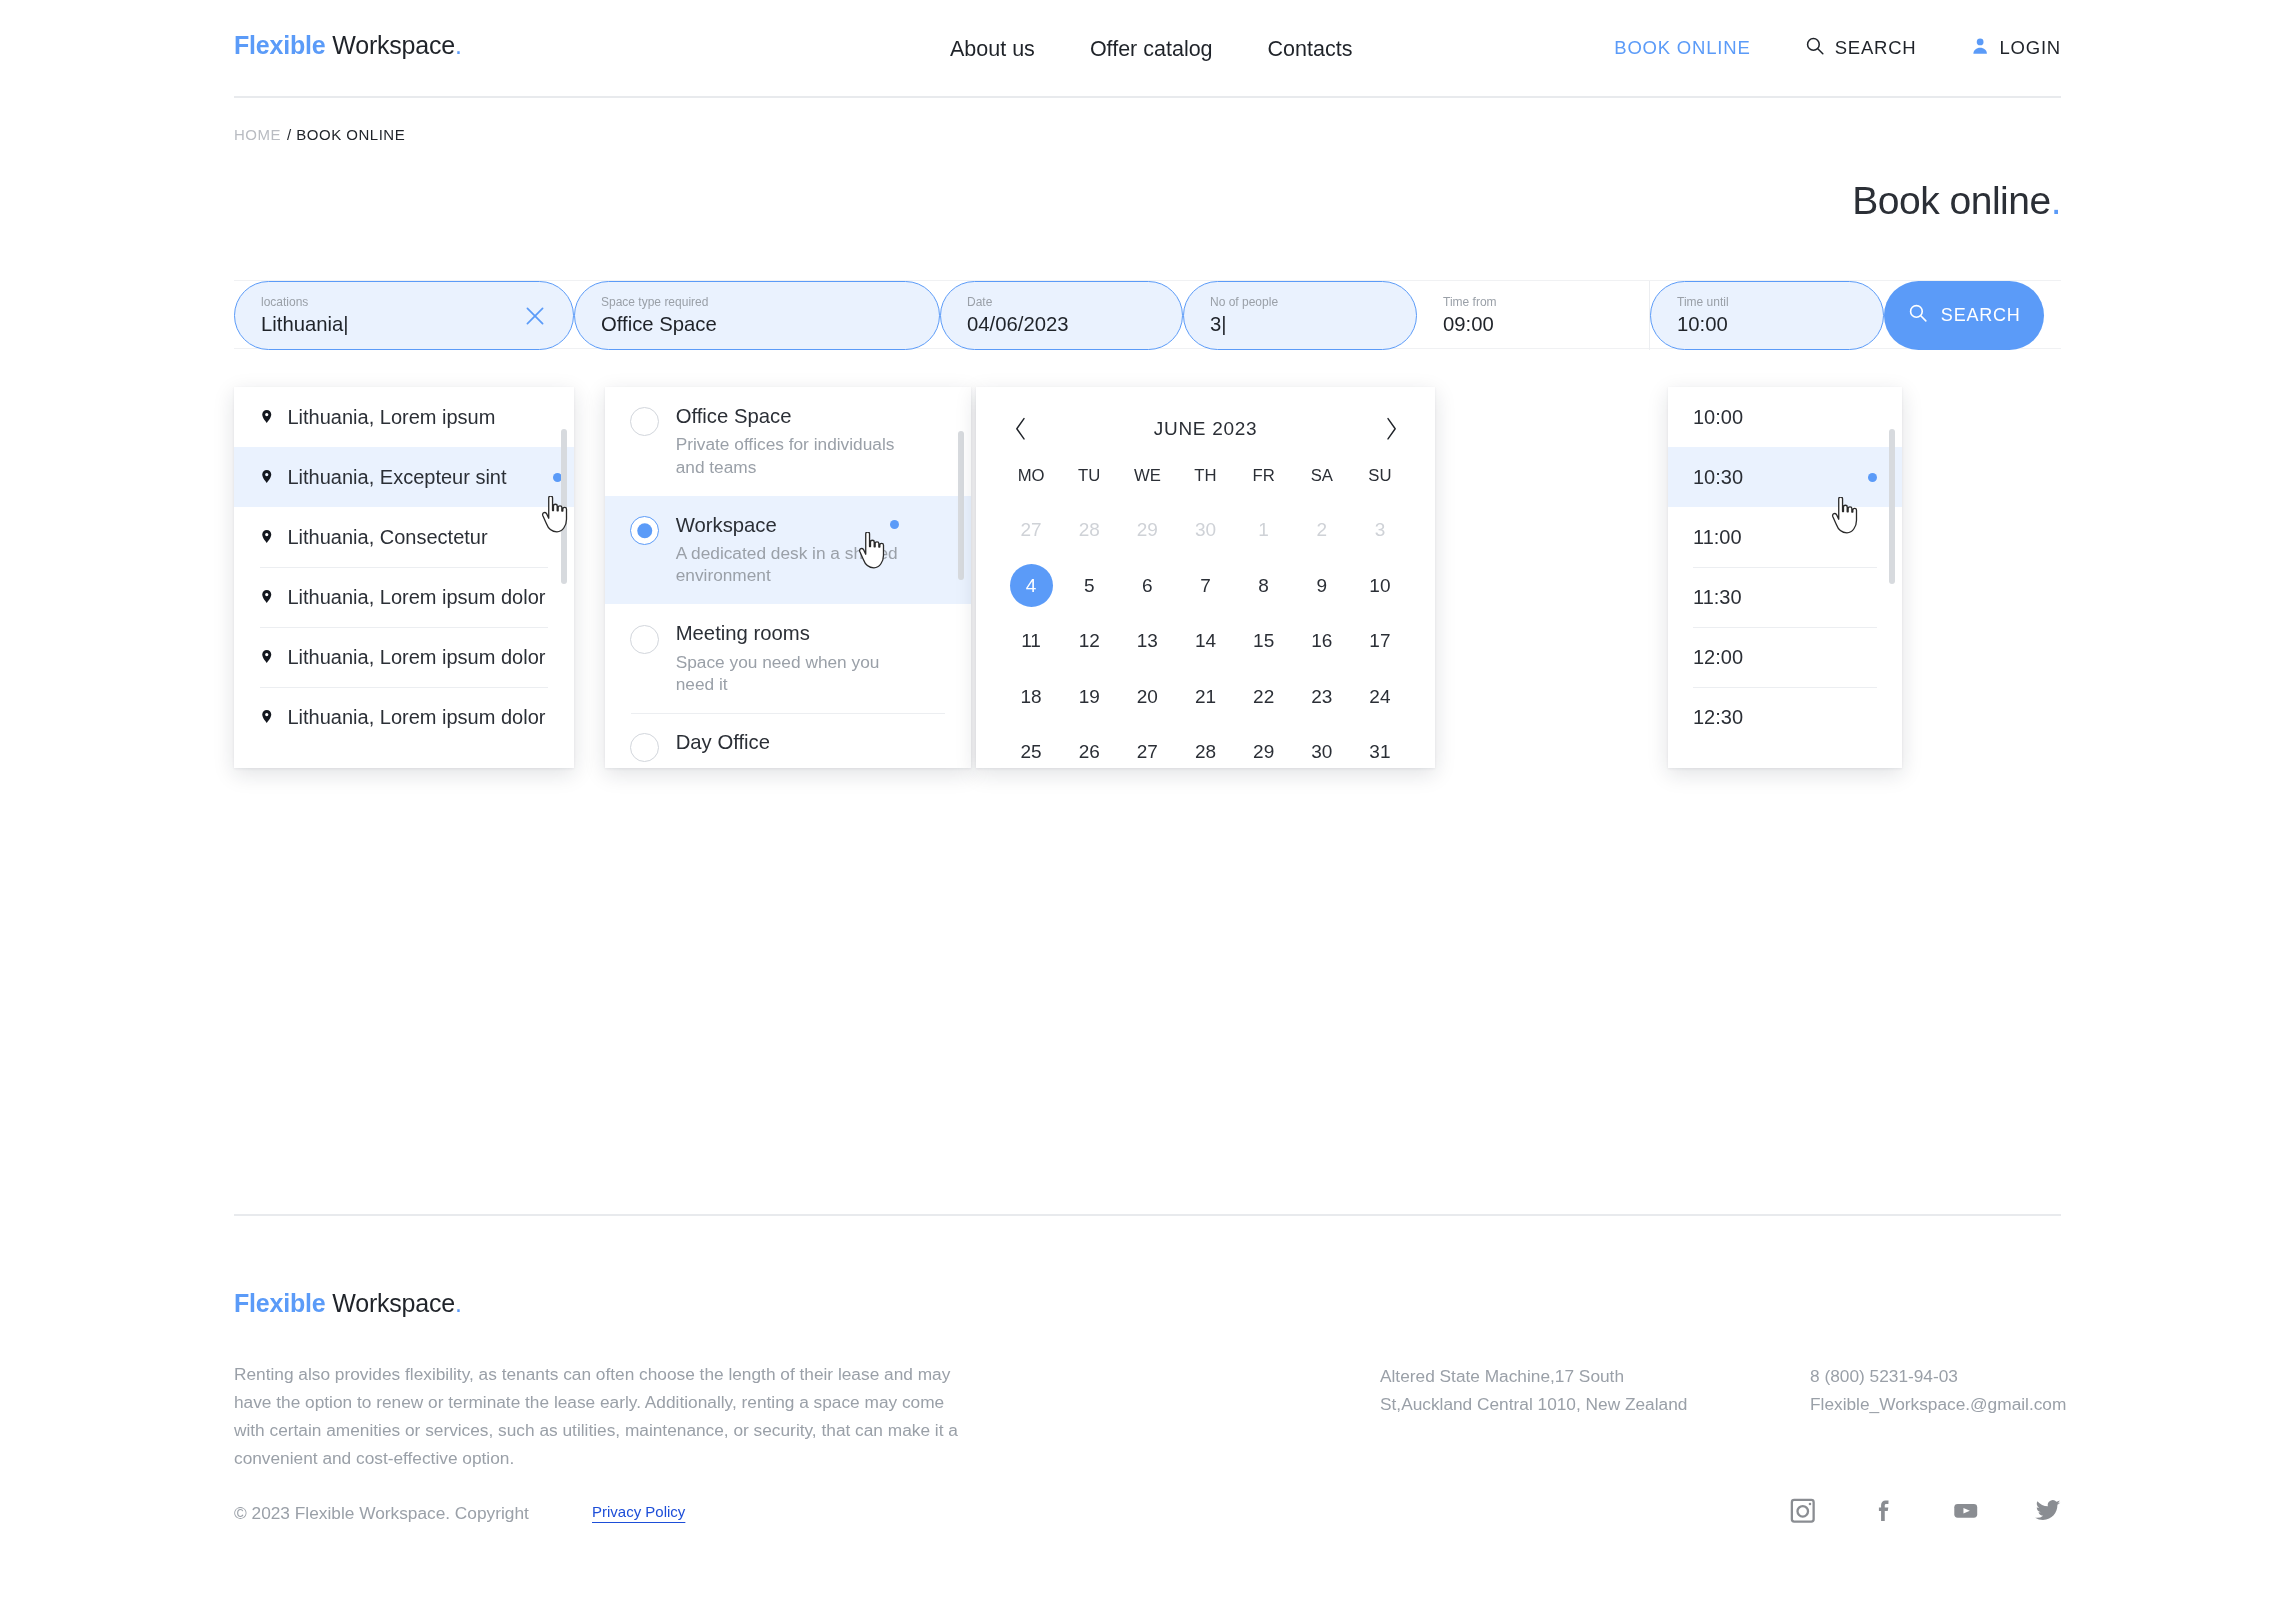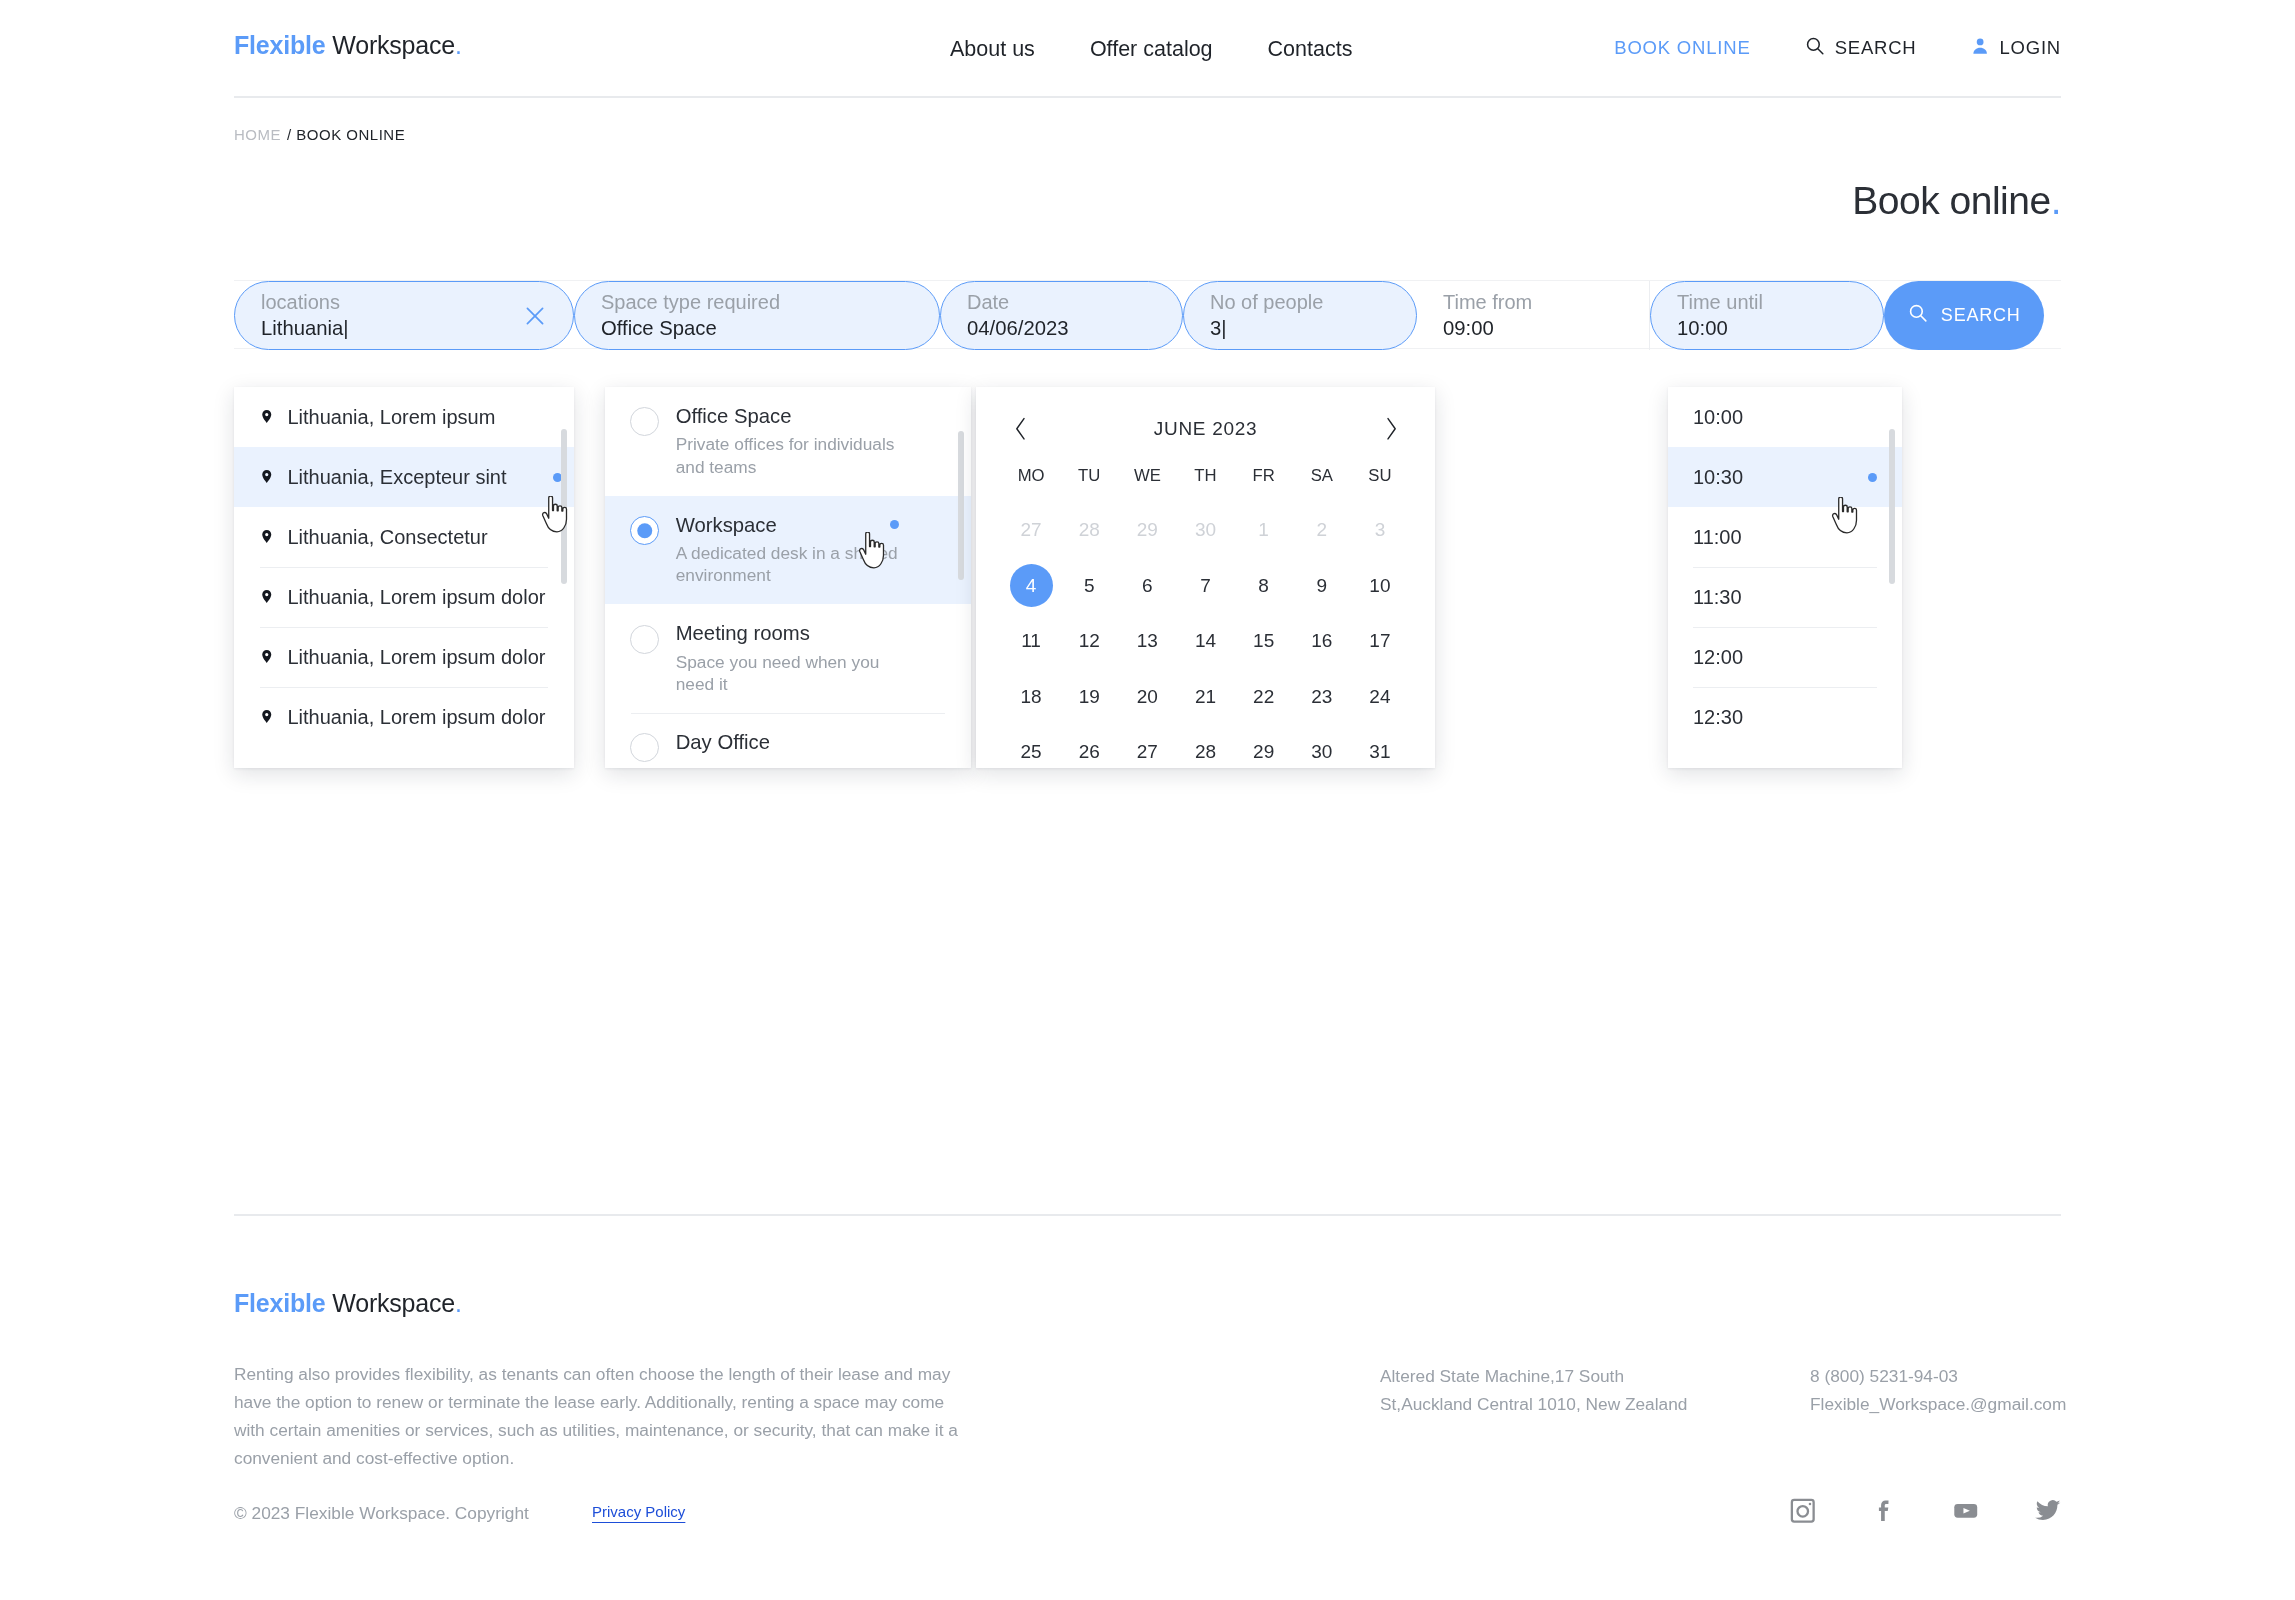"locations" .f-label { font-size: 20px -> 12px }
